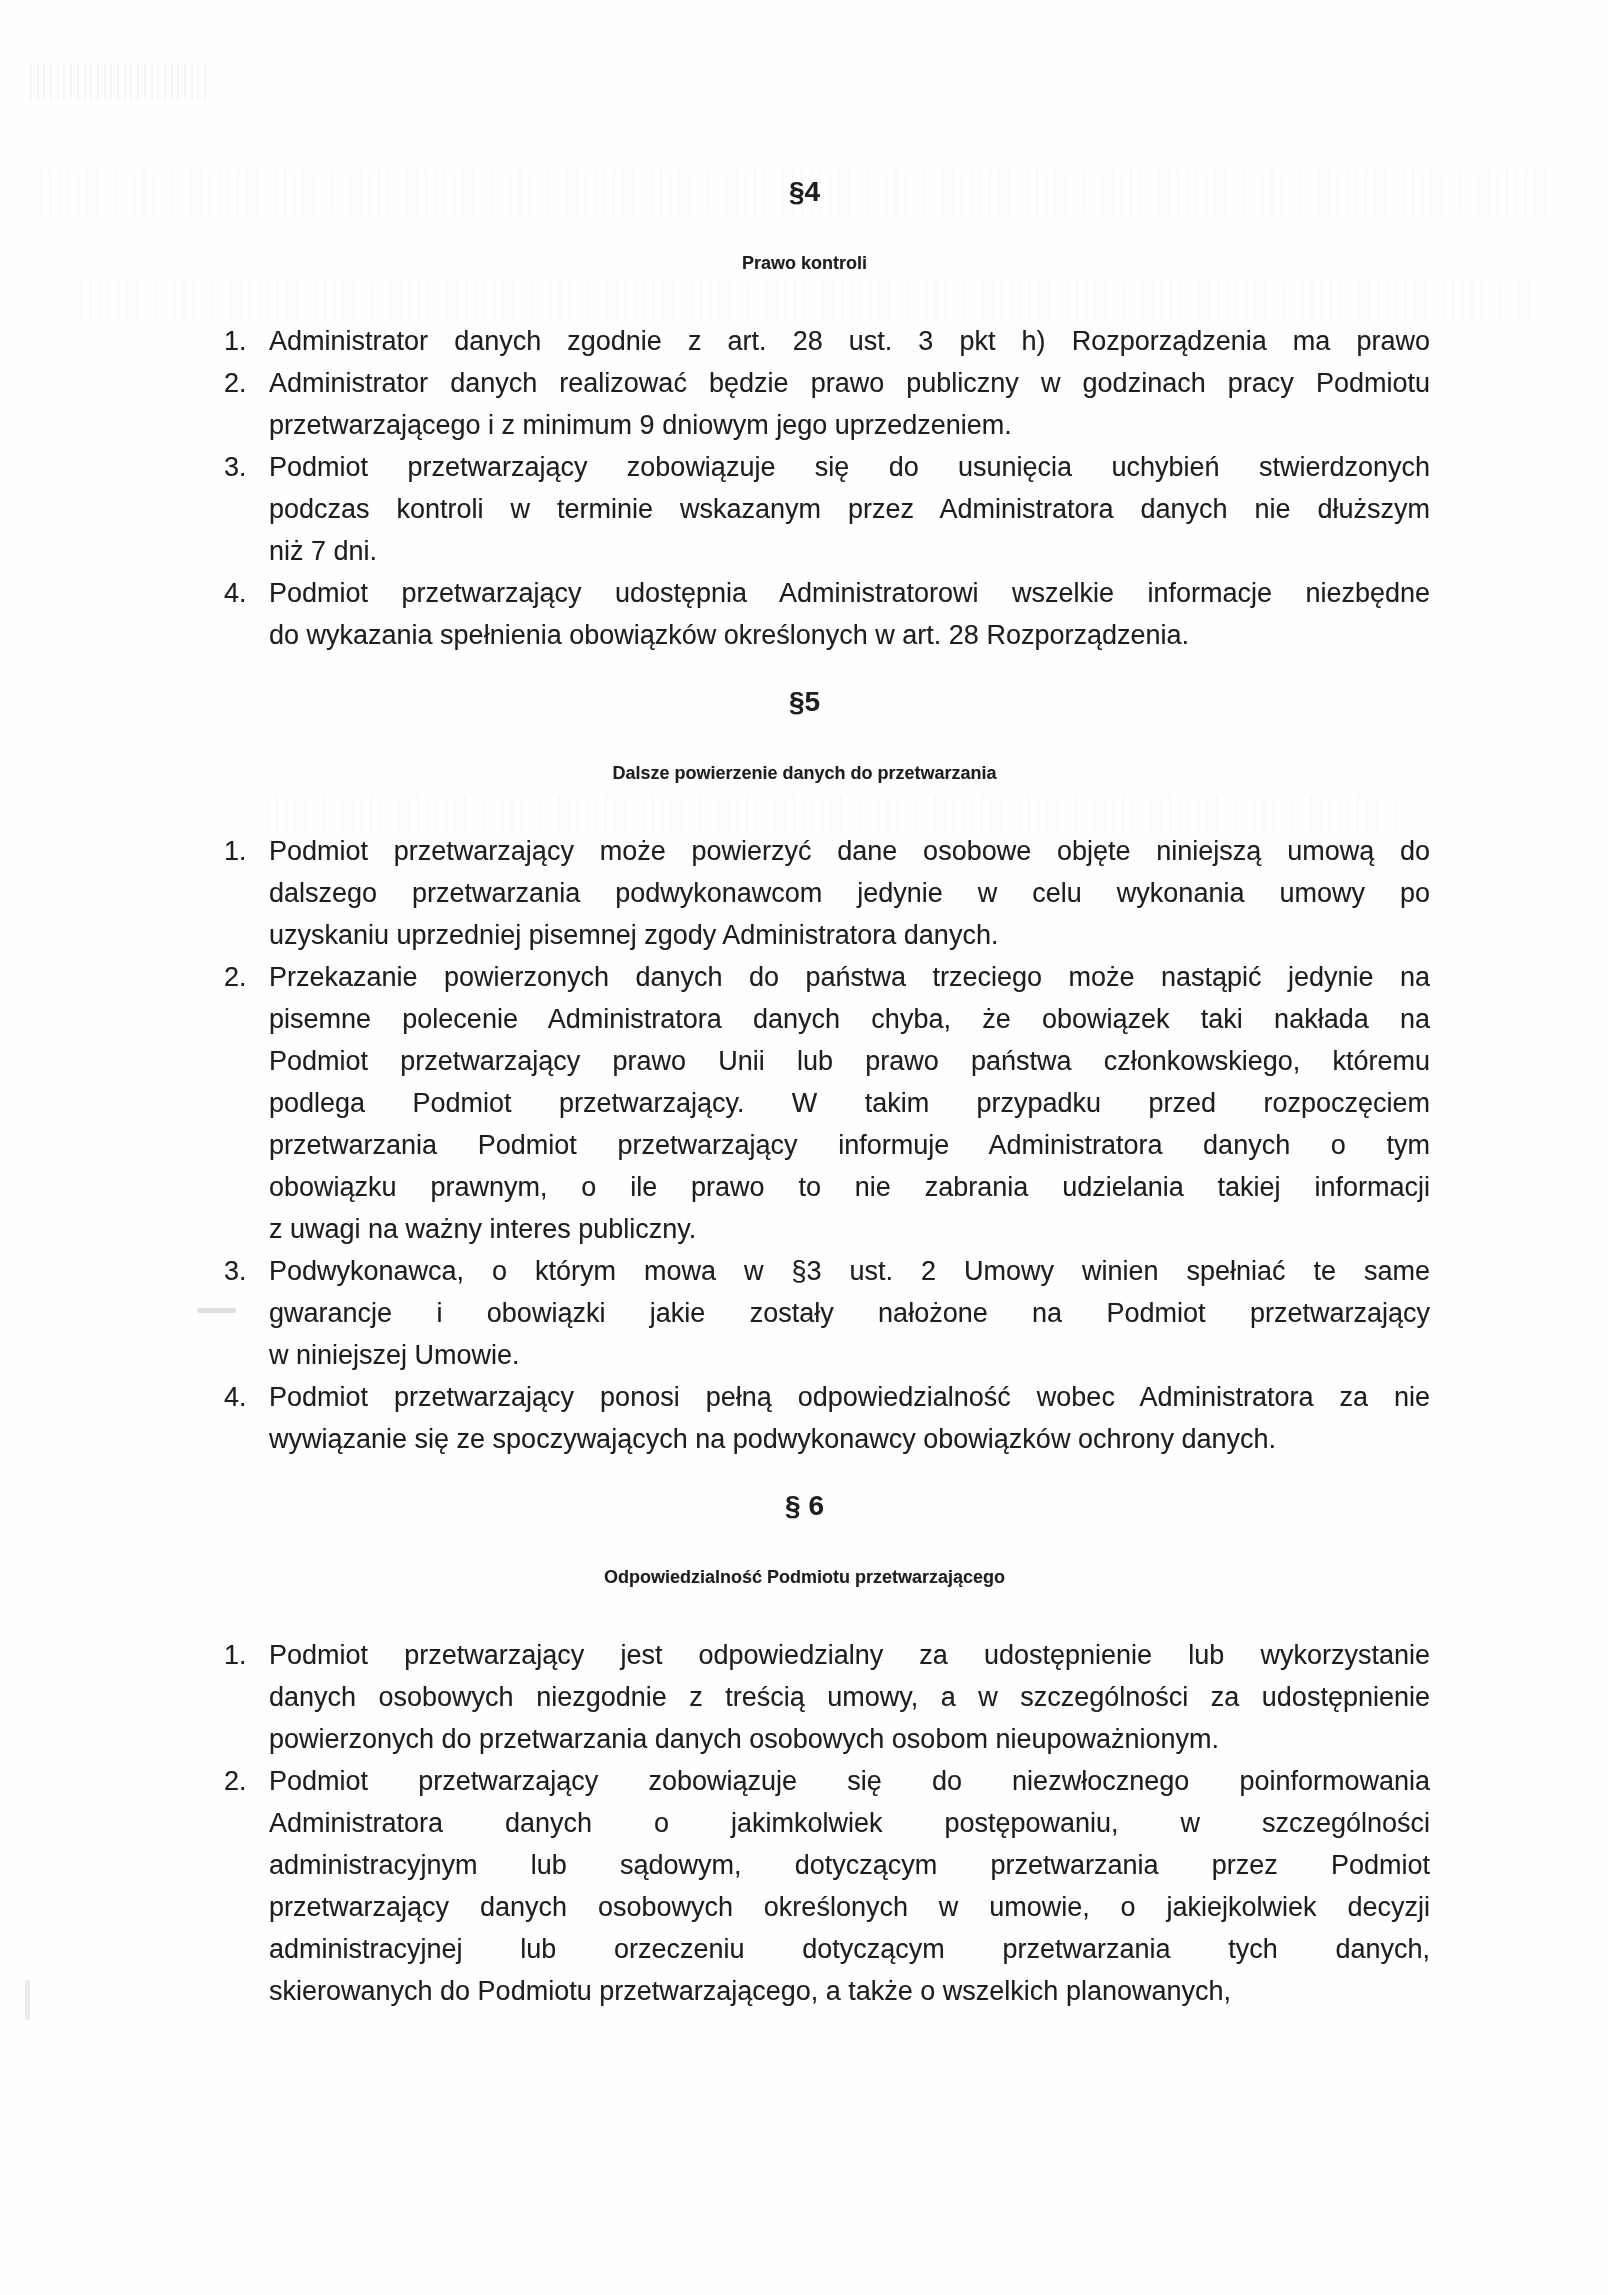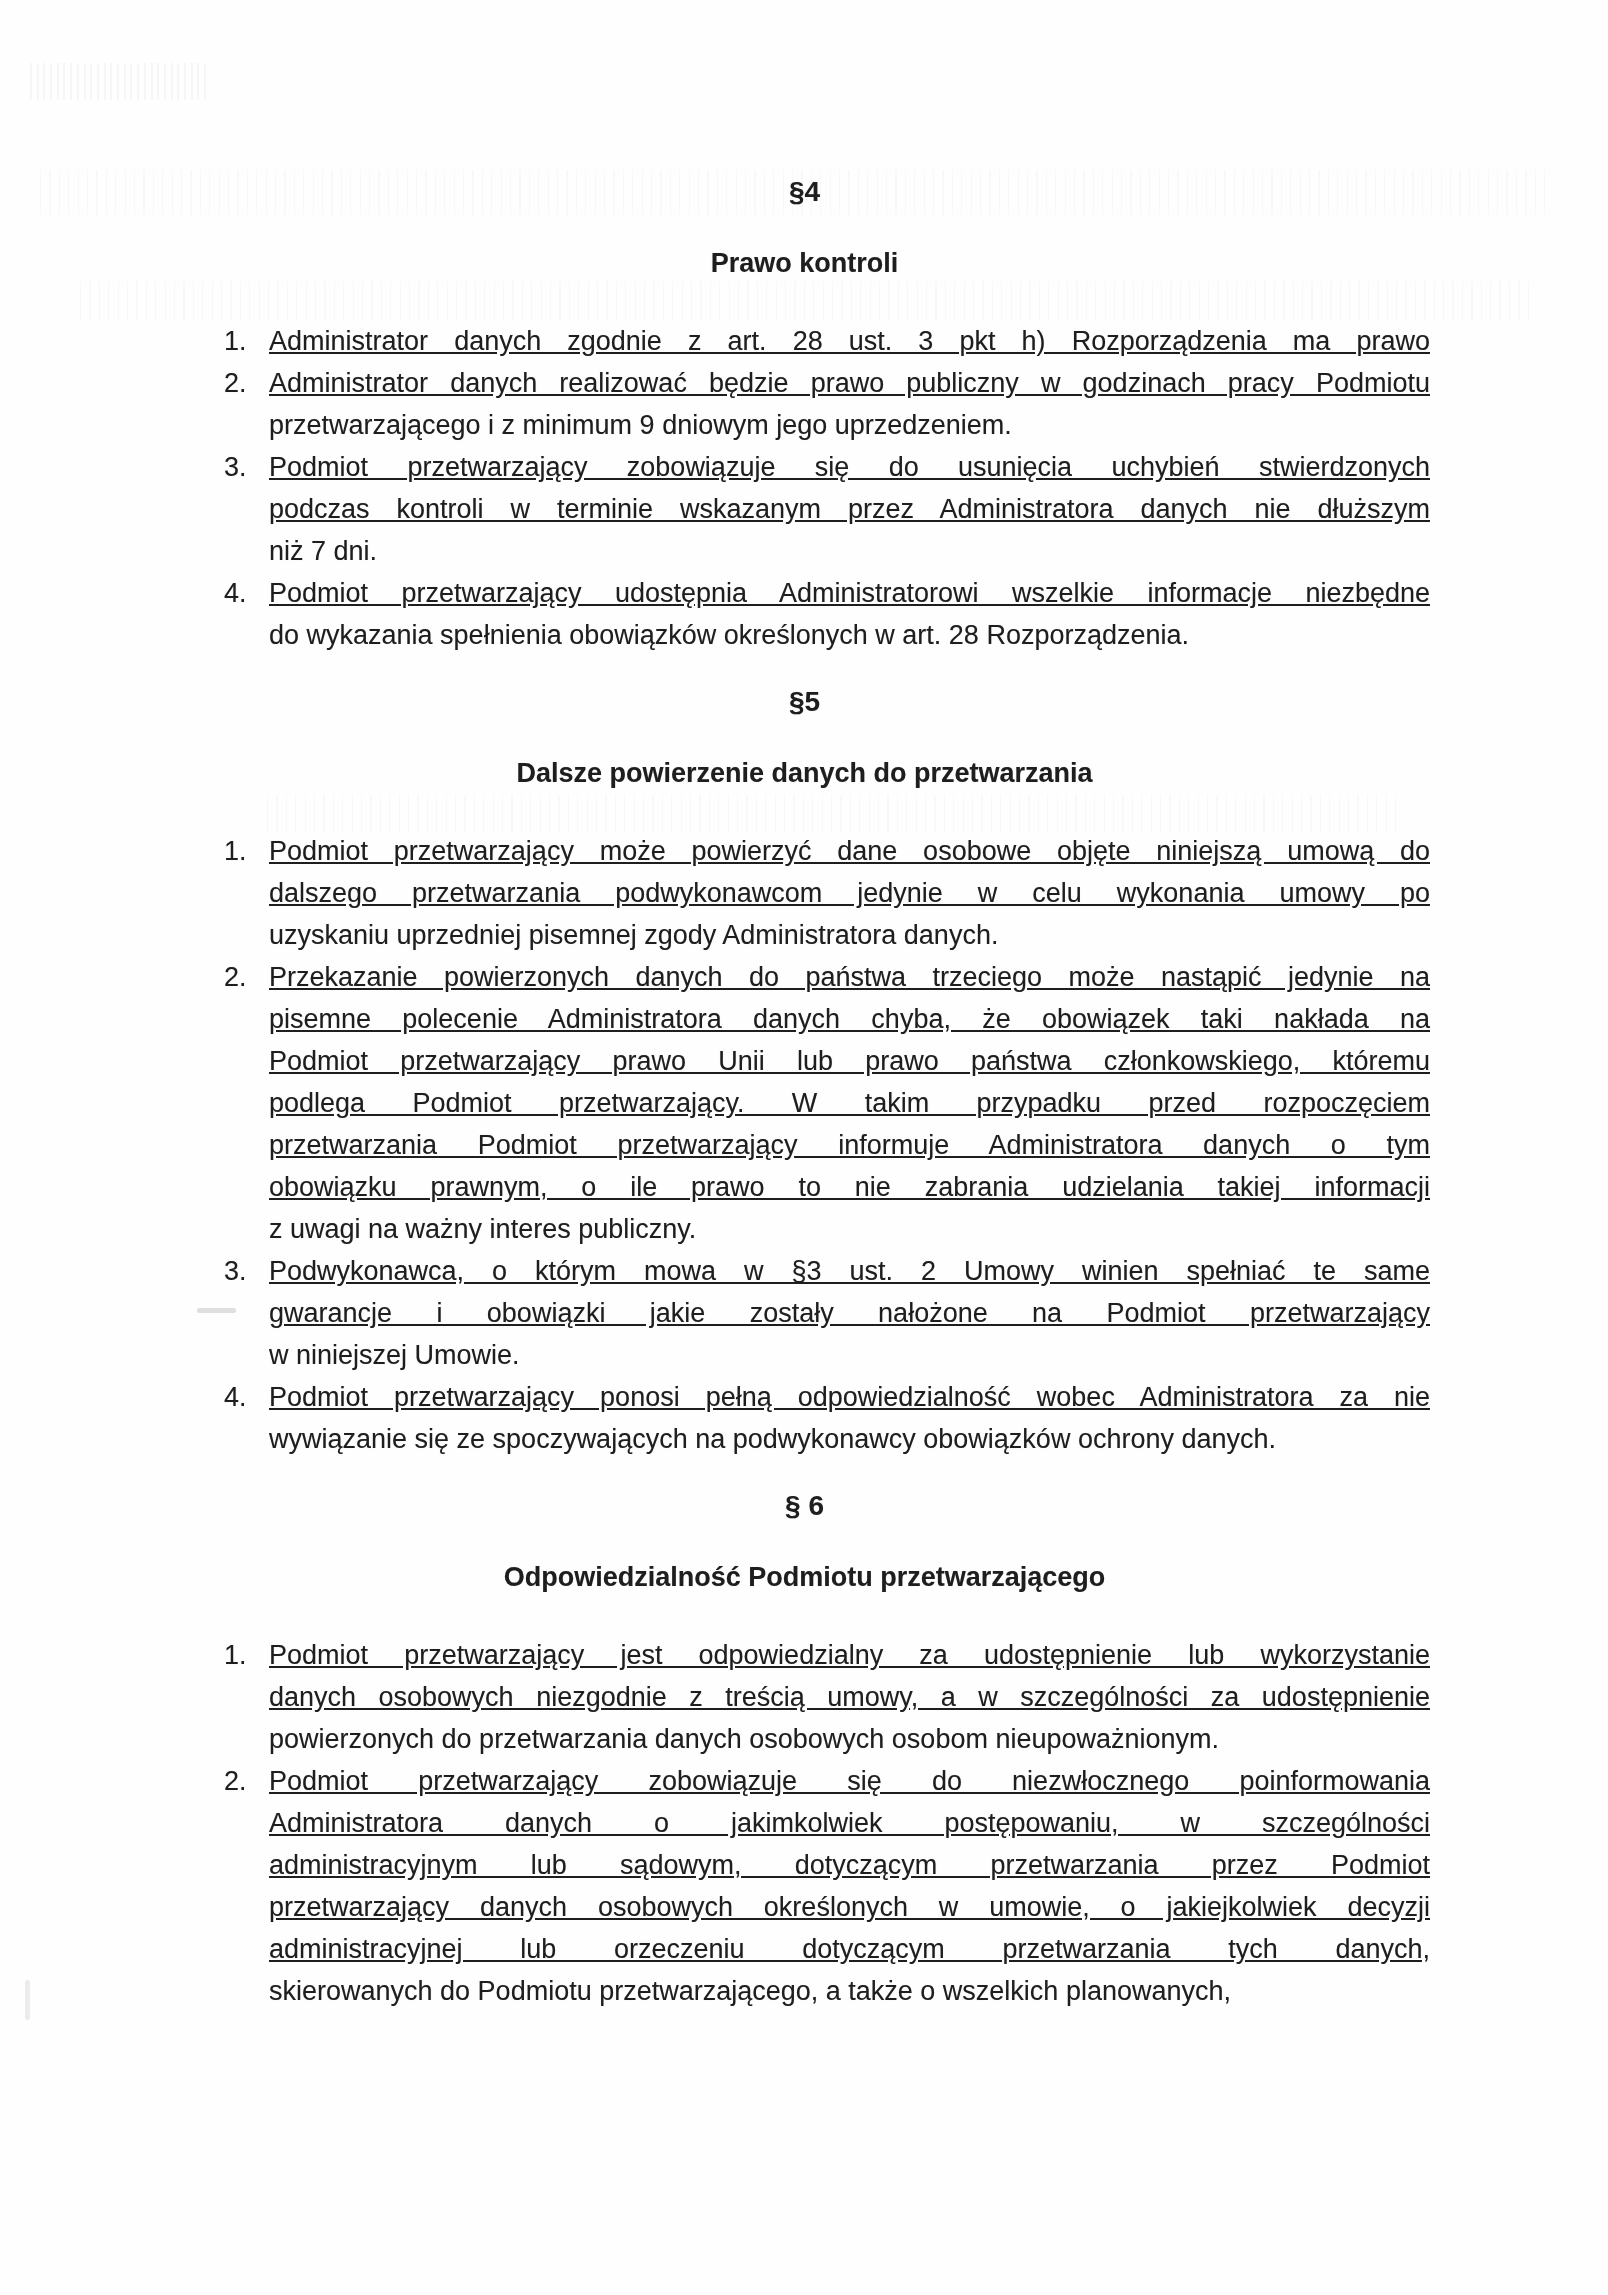"Prawo kontroli" .sec-sub { font-size: 27px -> 18px }
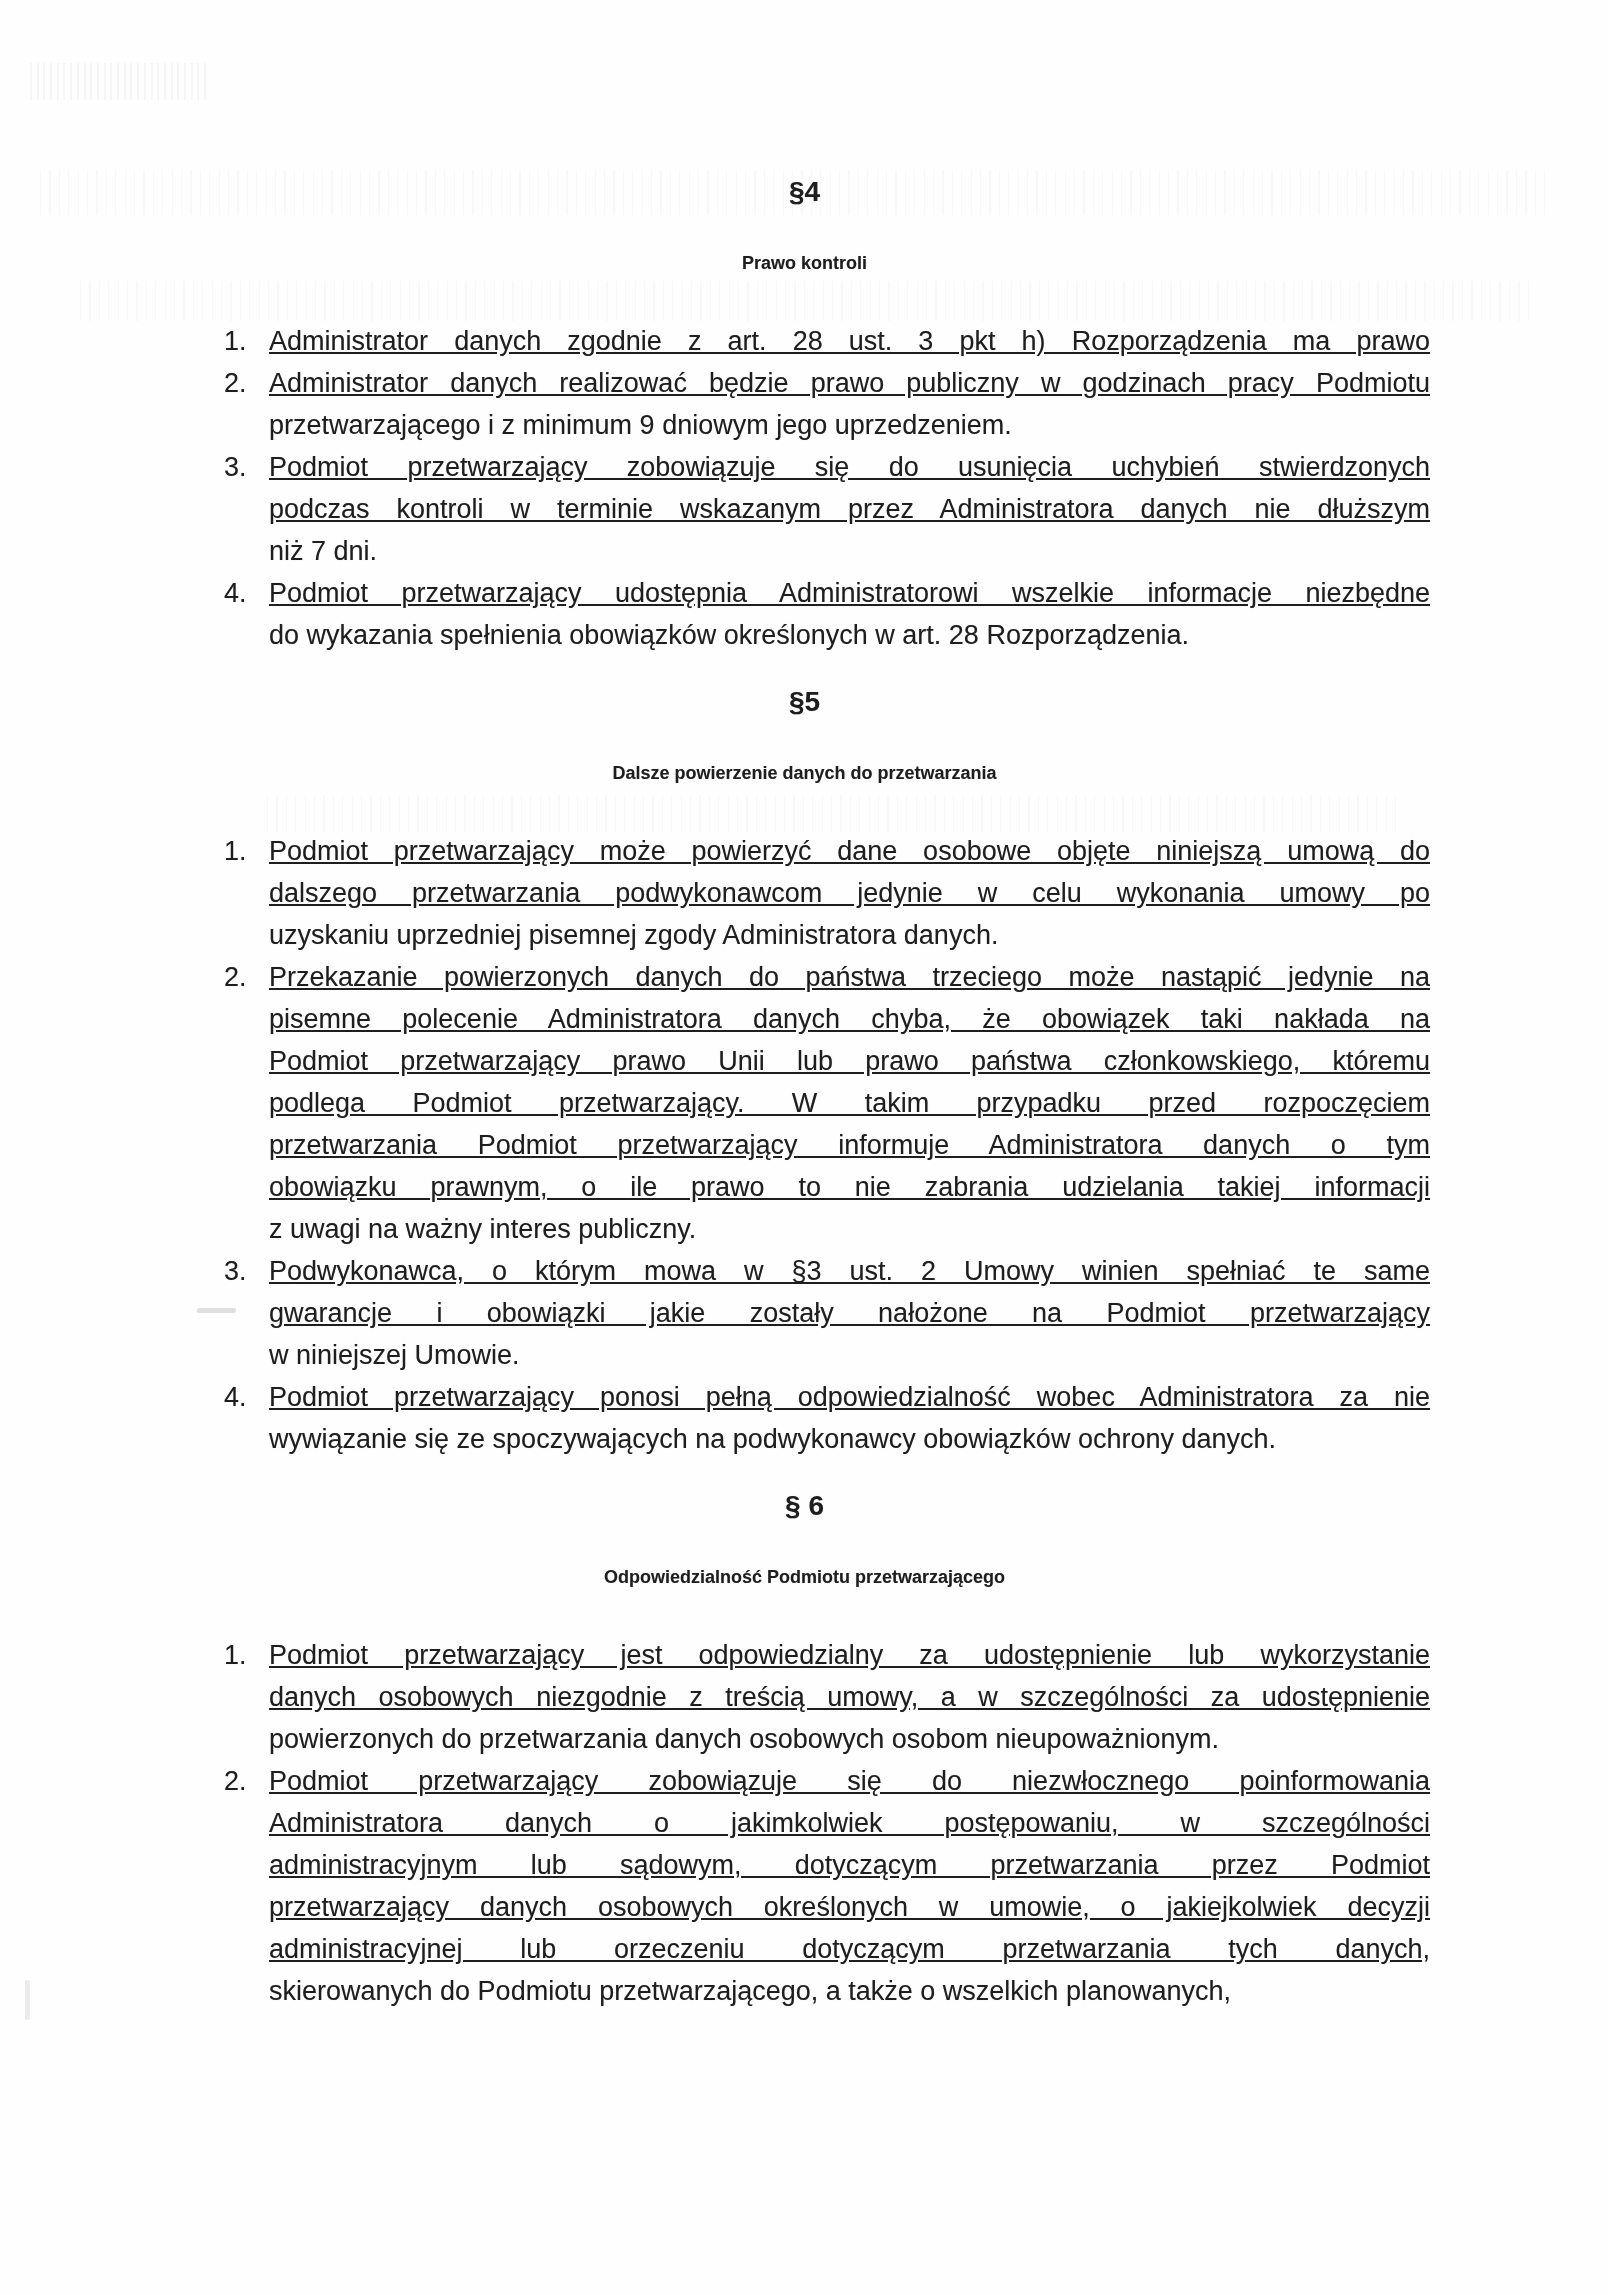"Administrator danych zgodnie z art." .ln.just { text-decoration: underline -> none }
